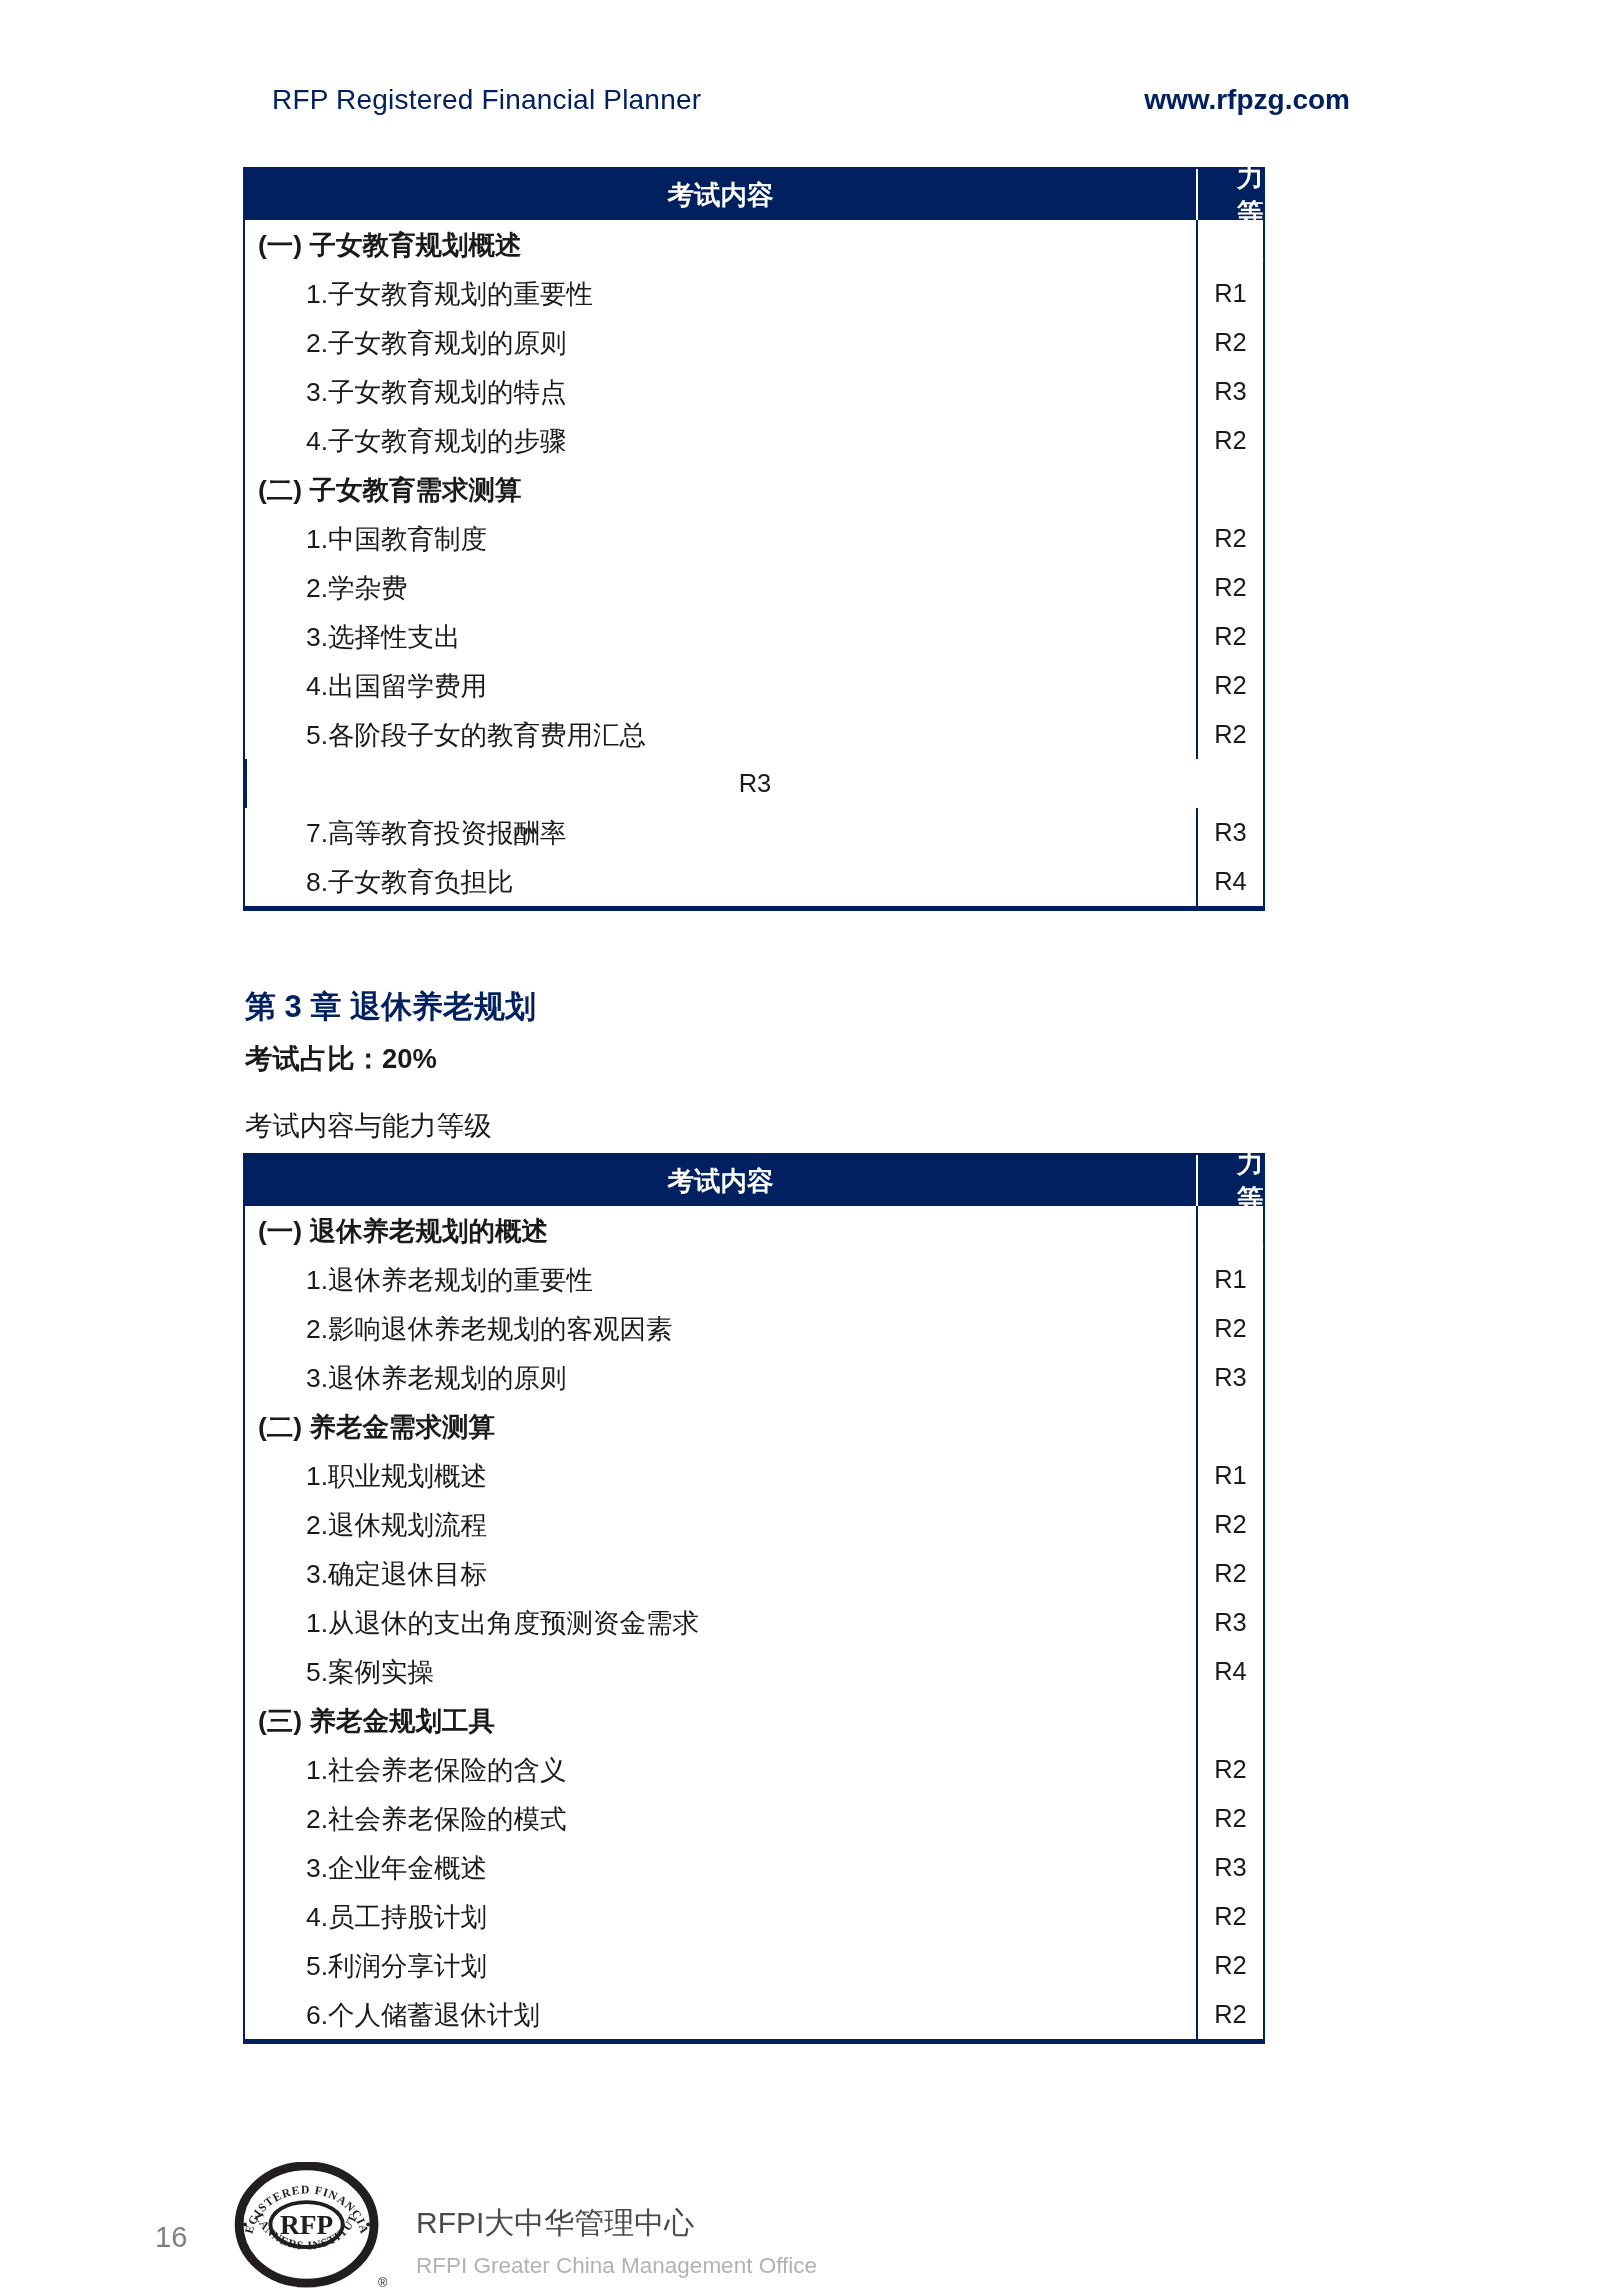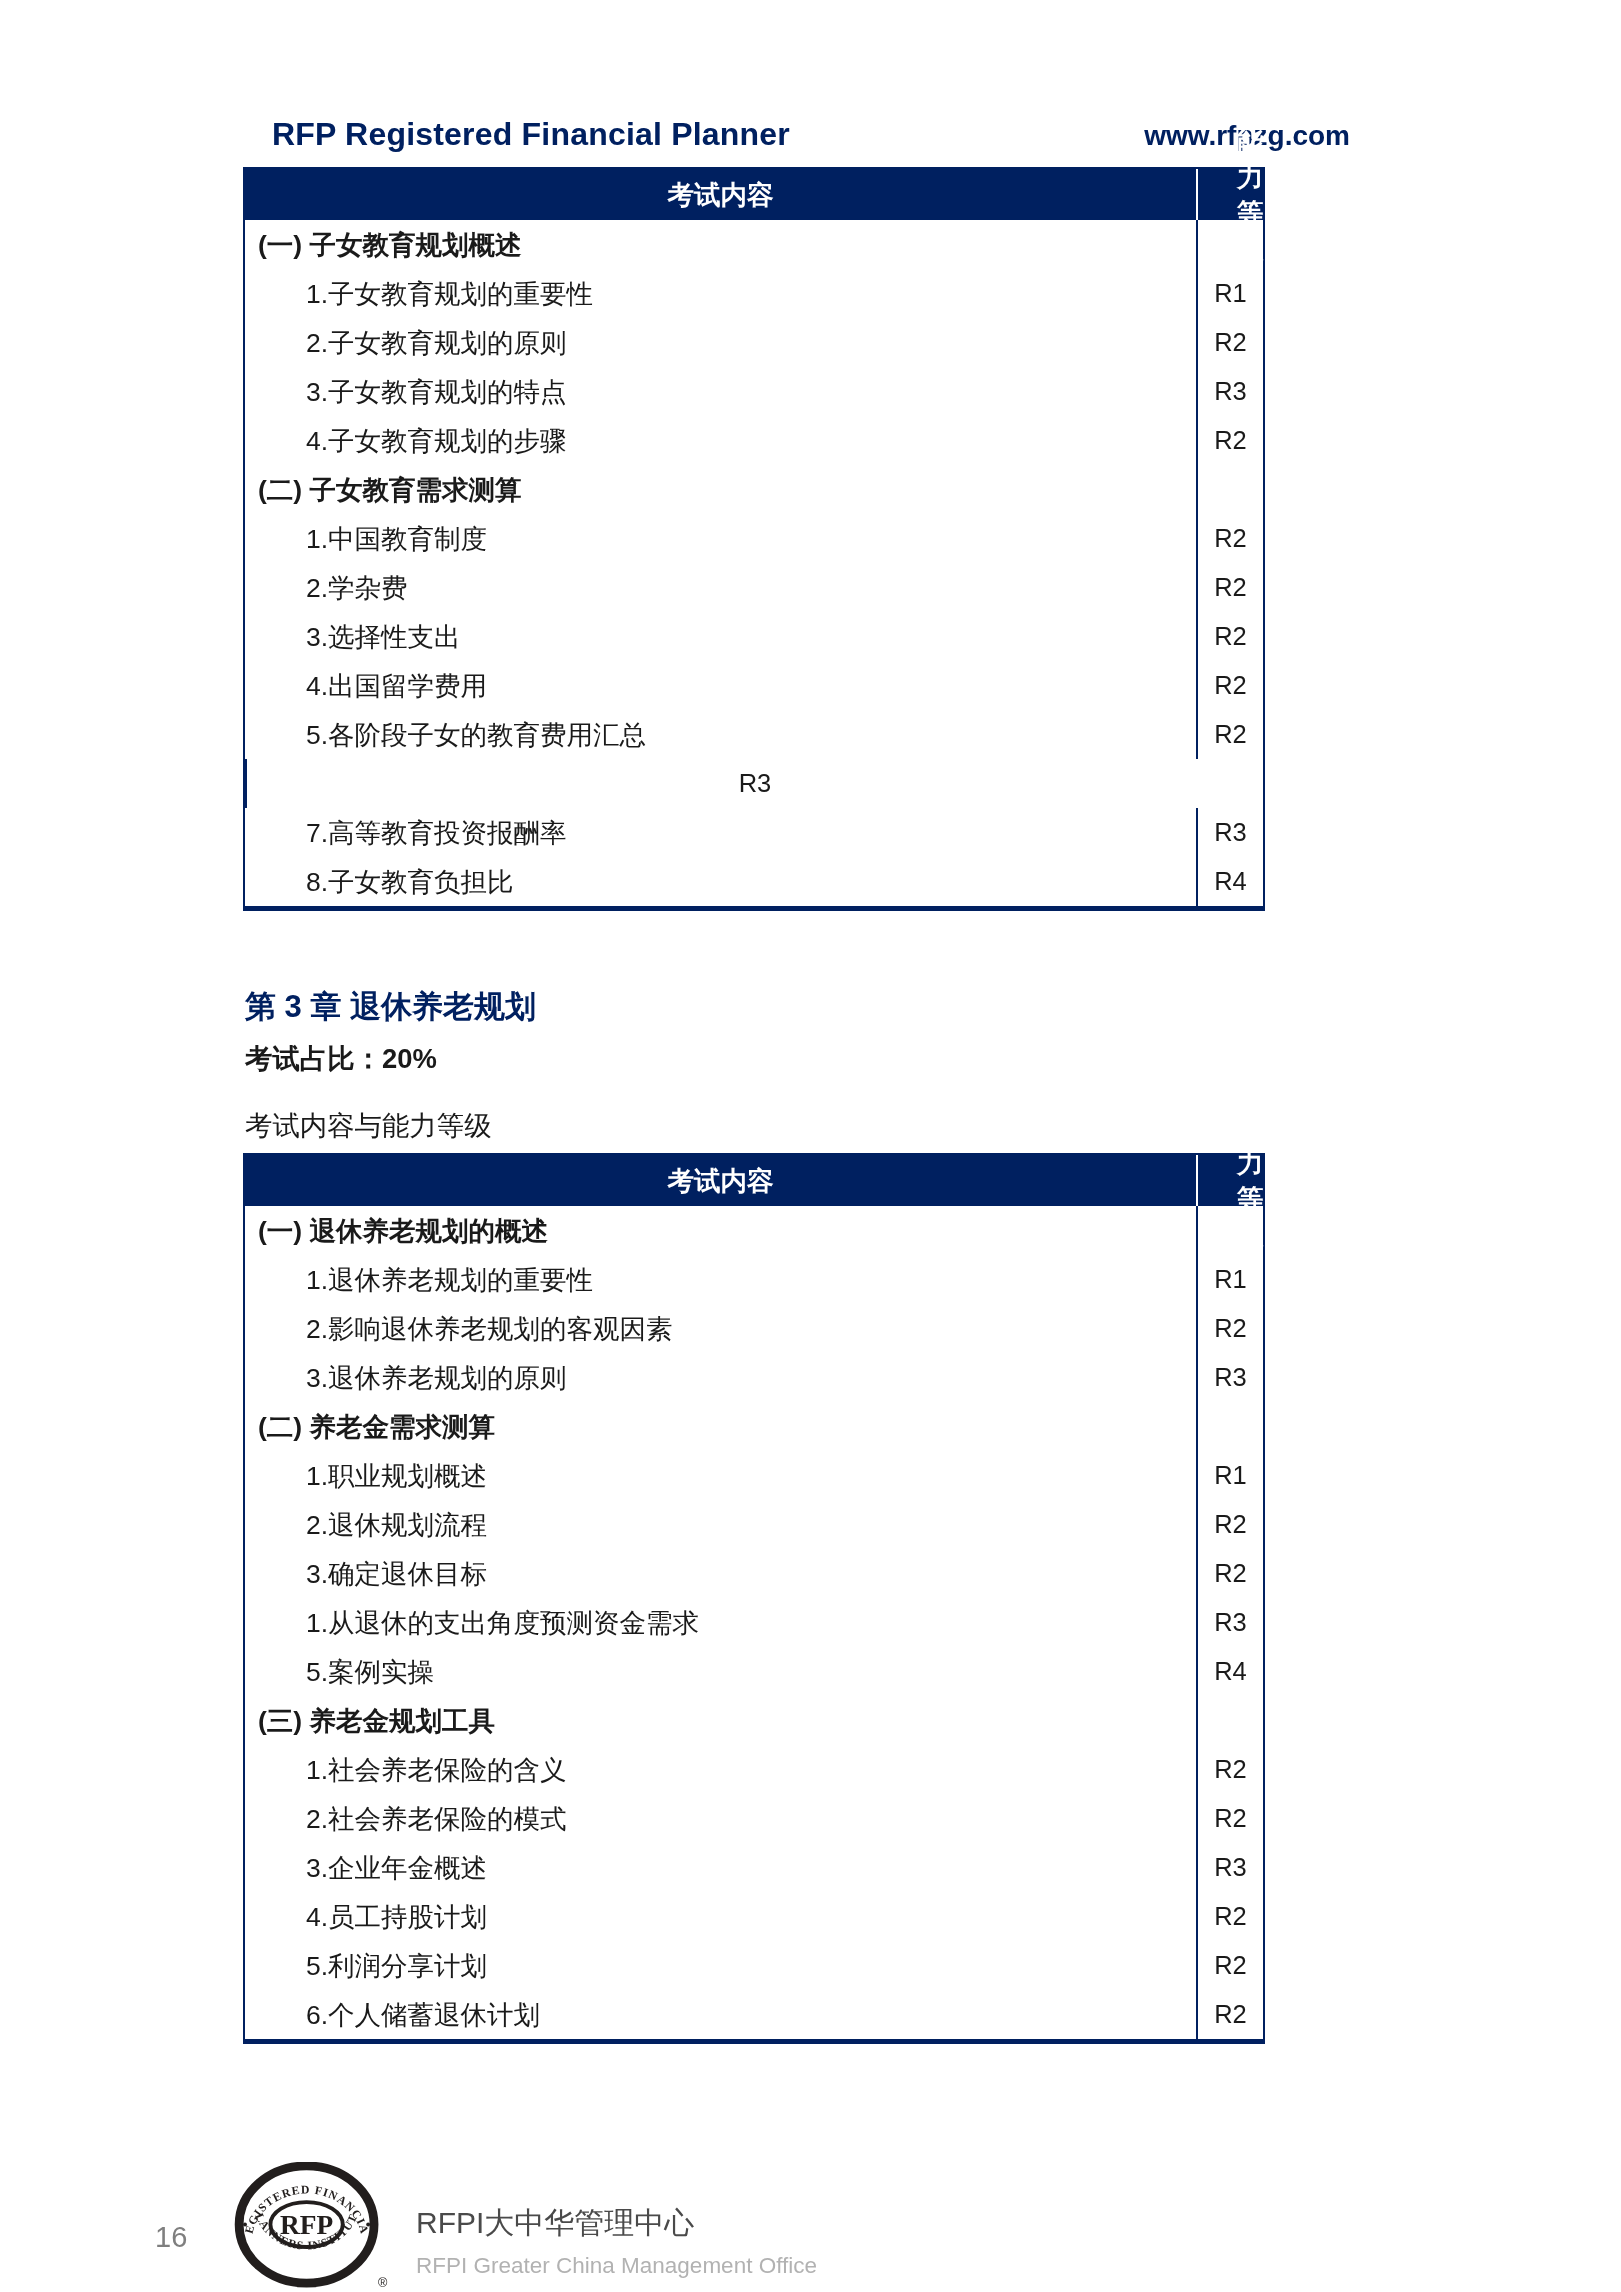"RFP Registered Financial Planner" .brand { font-size: 32px -> 28px; font-weight: bold -> normal; margin-top: 32px -> none }
